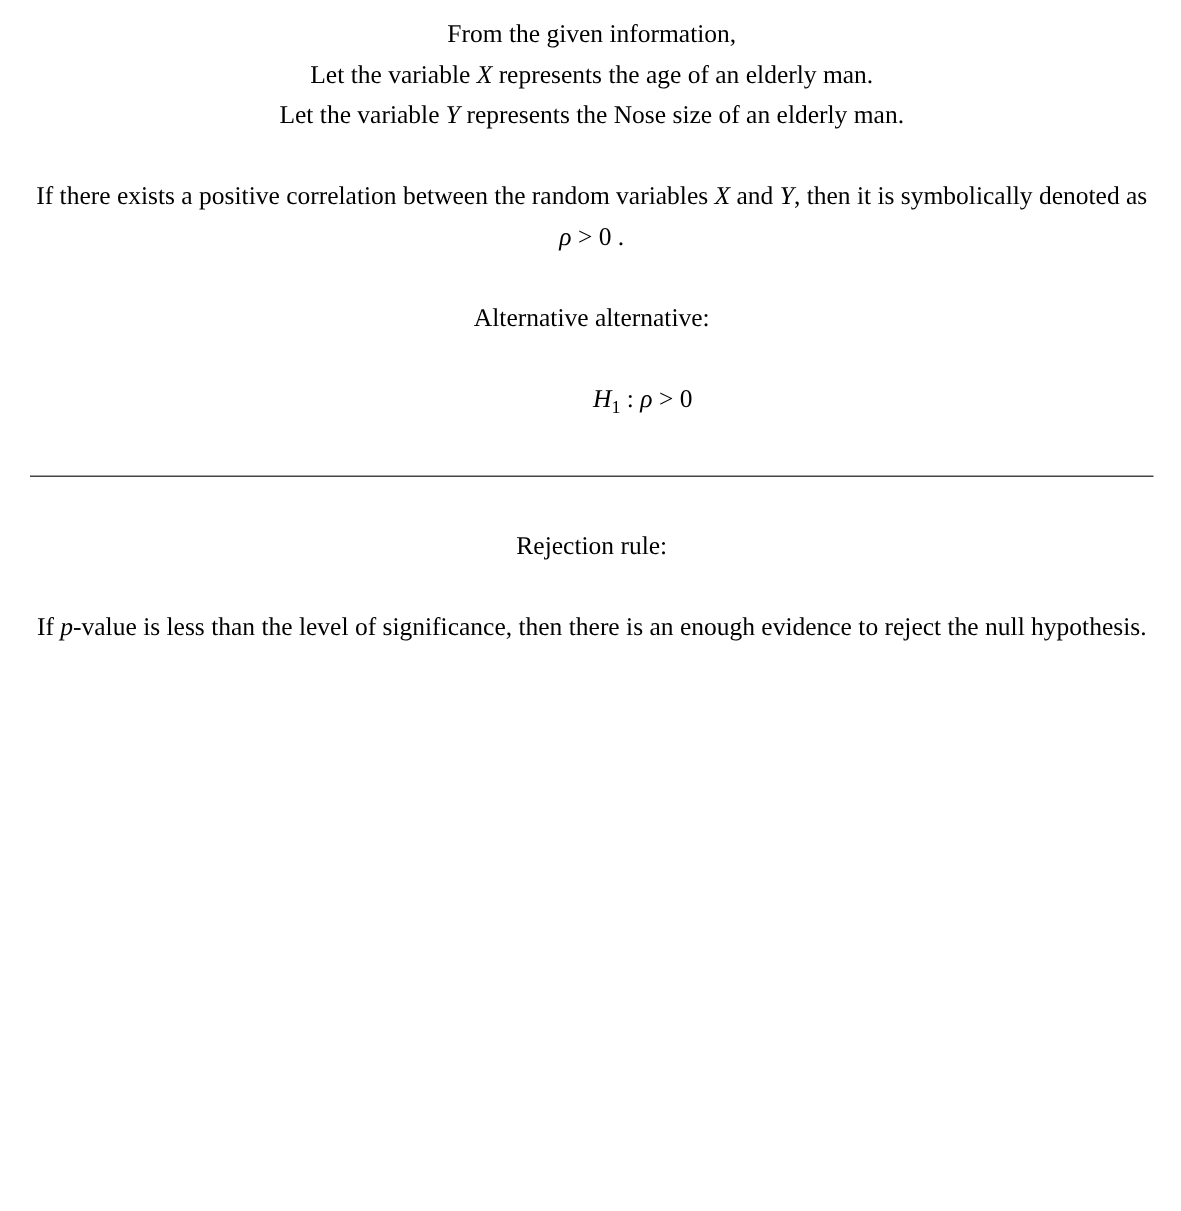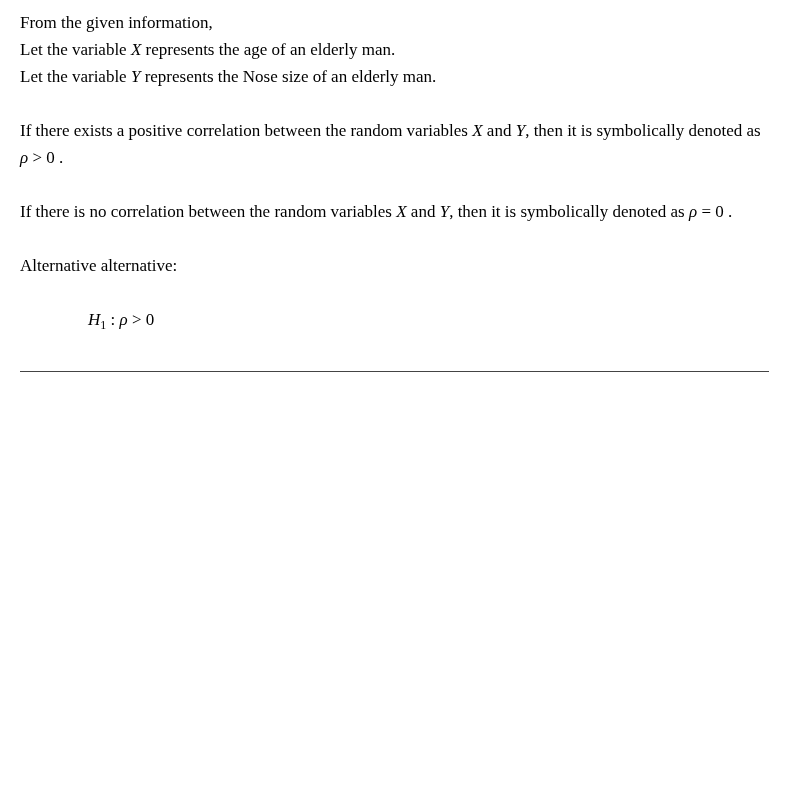"From the given information," .page { text-align: none -> center }
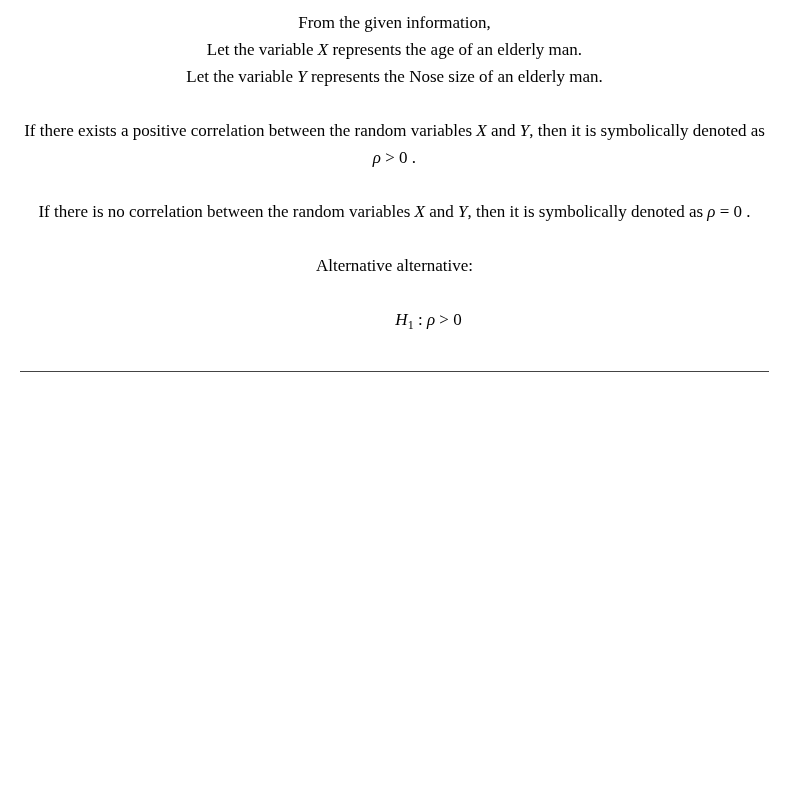"If there is no correlation" p.para { html: <p> <span>If there is no correlation between the random variables </span><span>X</span><span> and </span><span>Y</span><span>, then it is symbolically denoted as </span><span>ρ</span><span> = 0 .</span> </p> -> none }
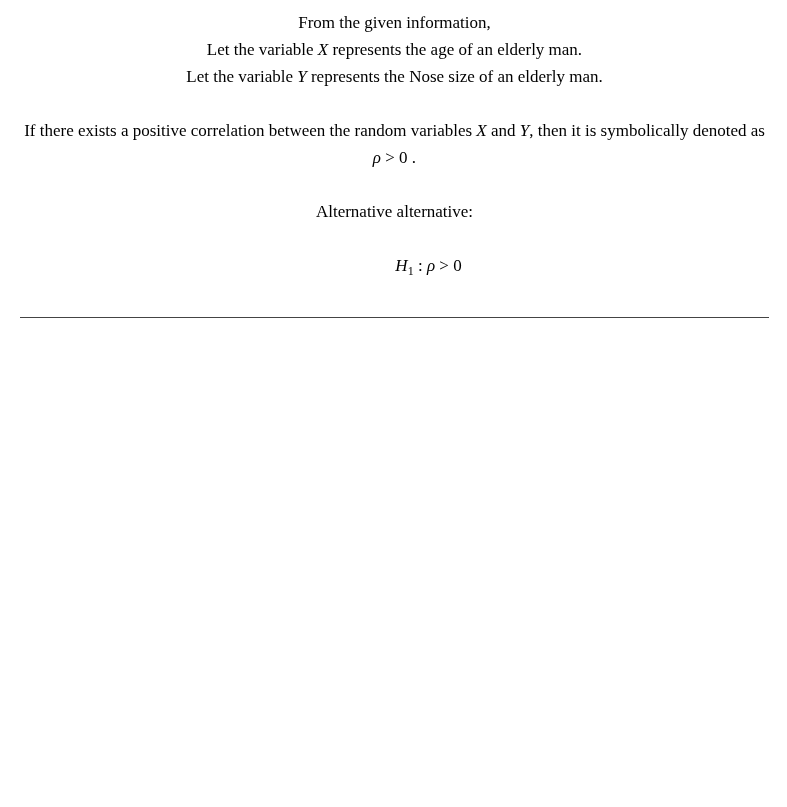"Rejection rule:" p.para { html: none -> <p>Rejection rule:</p> }
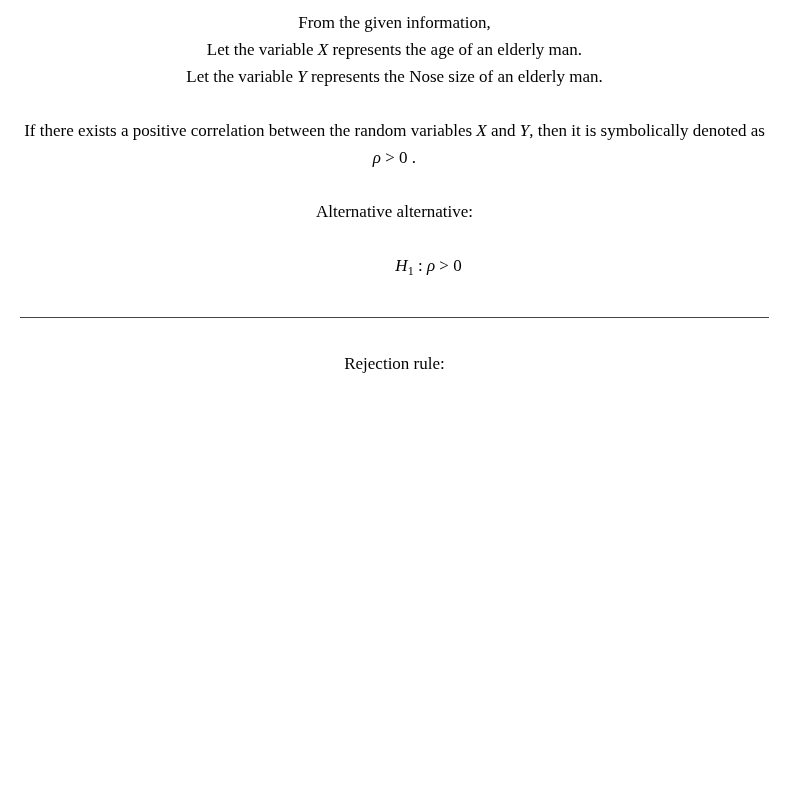"If p-value is less than" p.para { html: none -> <p> <span>If </span><span>p</span><span>-value is less than the level of significance, then there is an enough evidence to reject the null hypothesis.</span> </p> }
